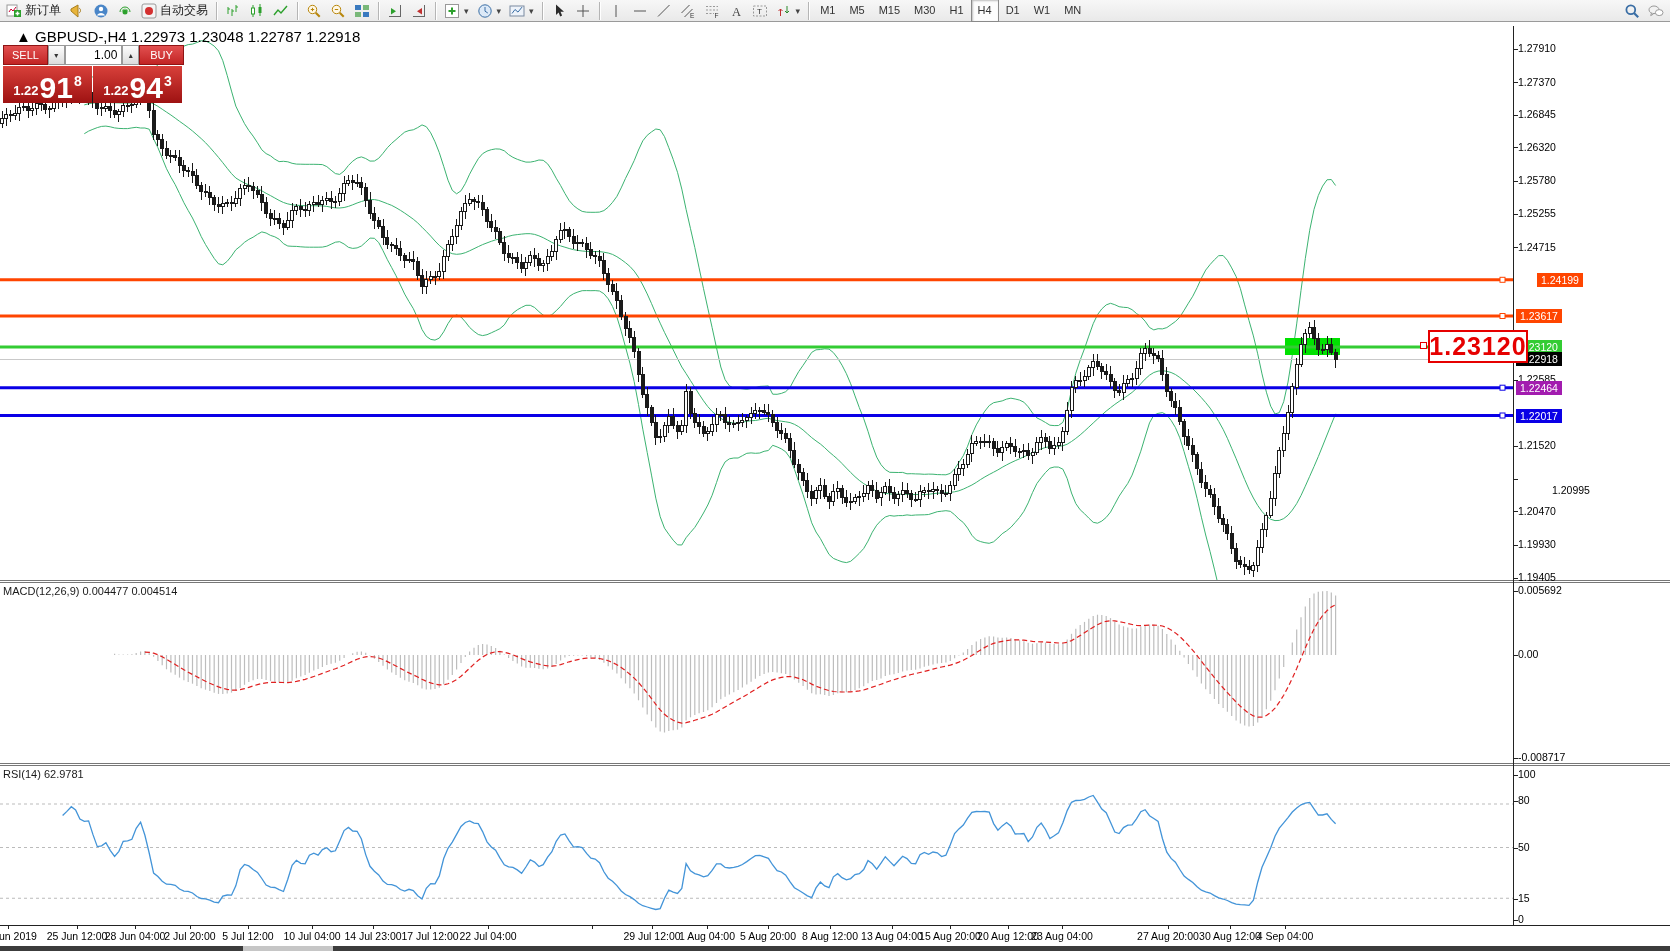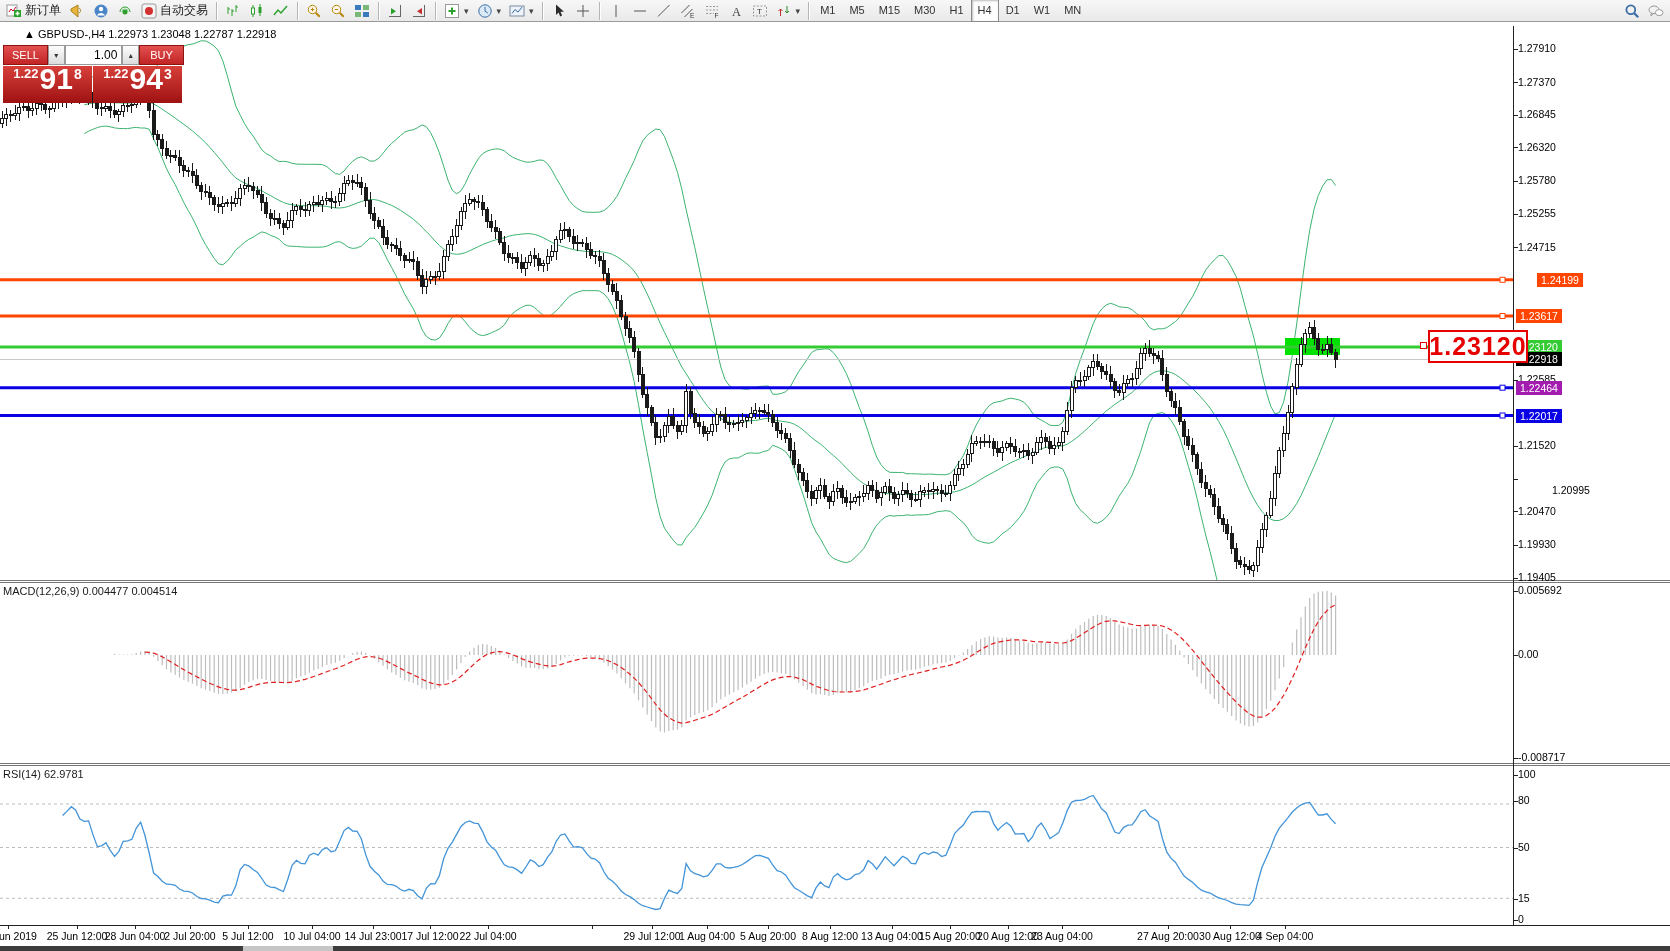"▲ GBPUSD-,H4 1.22973 1.23048 1.22787" .chart-header { font-size: 11px -> 15px; left: 24px -> 16px }
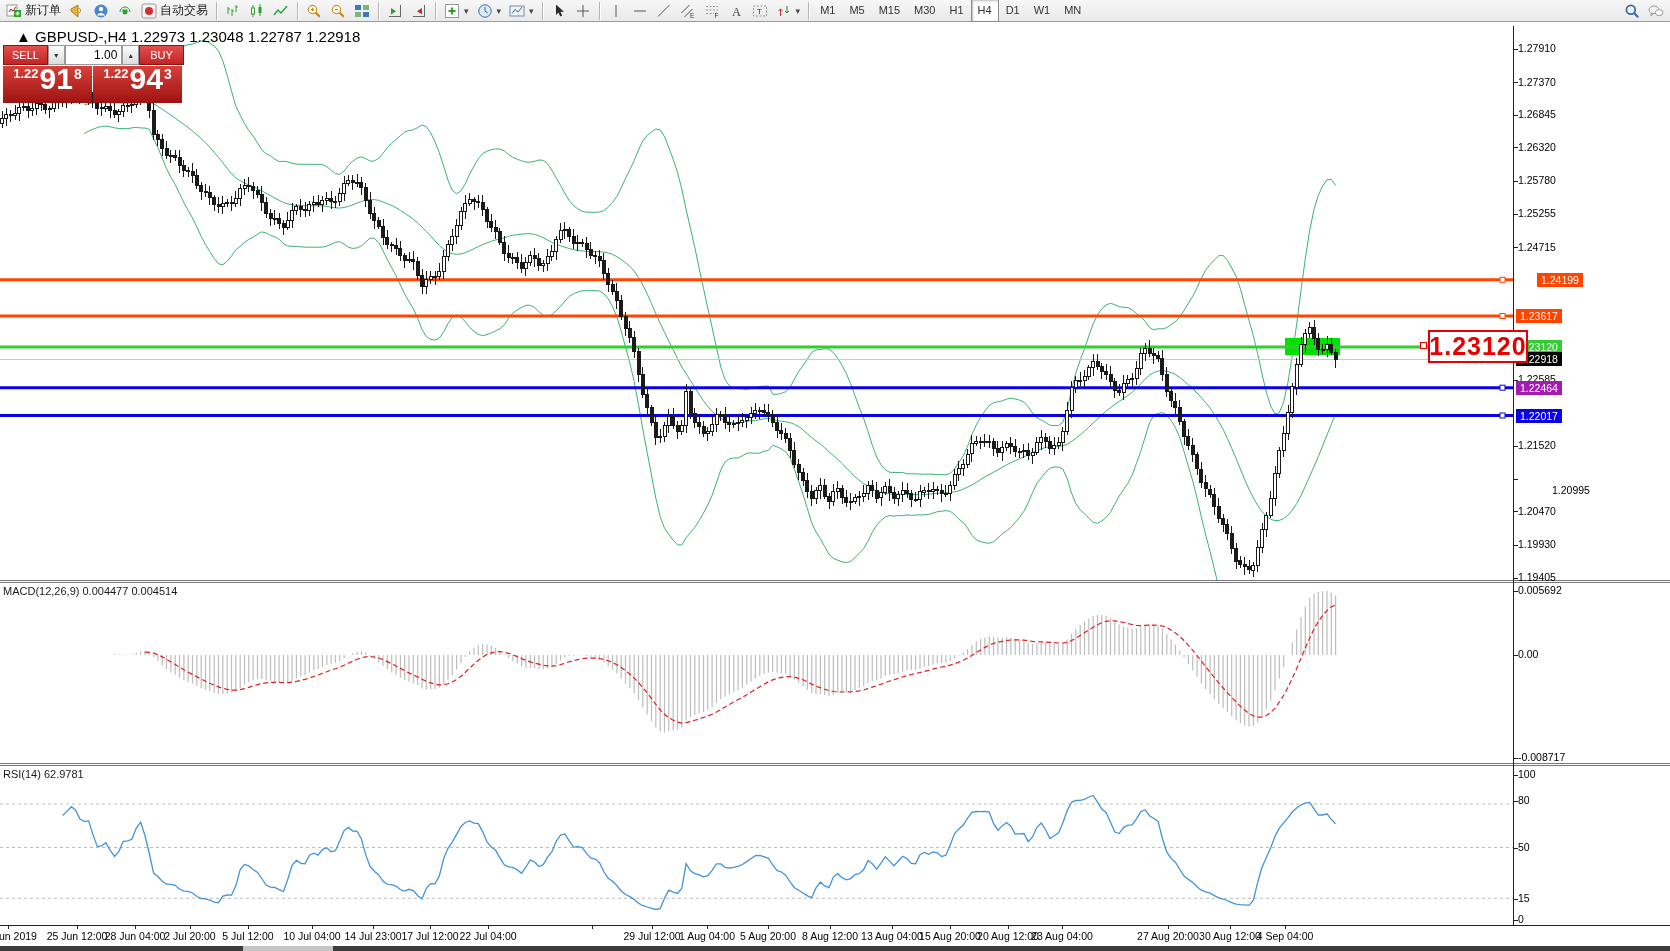"1.22" .qp { align-items: flex-start -> flex-end }
